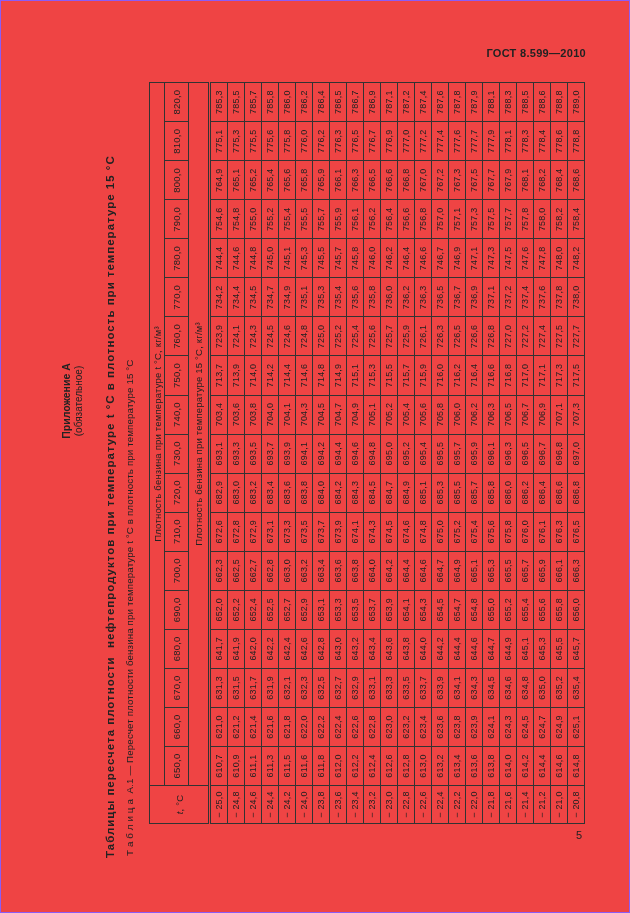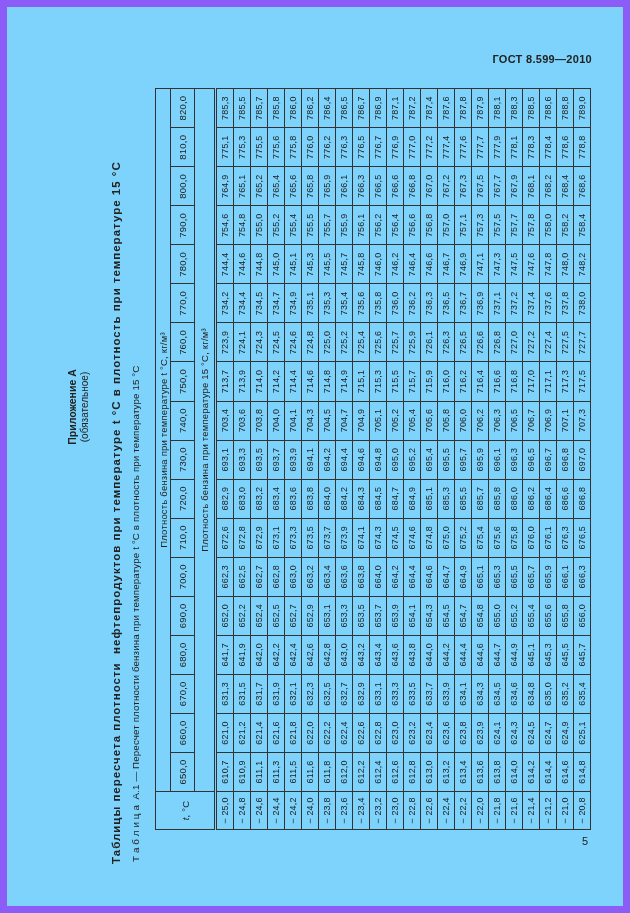"ГОСТ 8.599—2010" #page { background: #7dd3fc -> #ef4444; border: 7px solid #8b5cf6 -> 1px solid #8b5cf6 }
